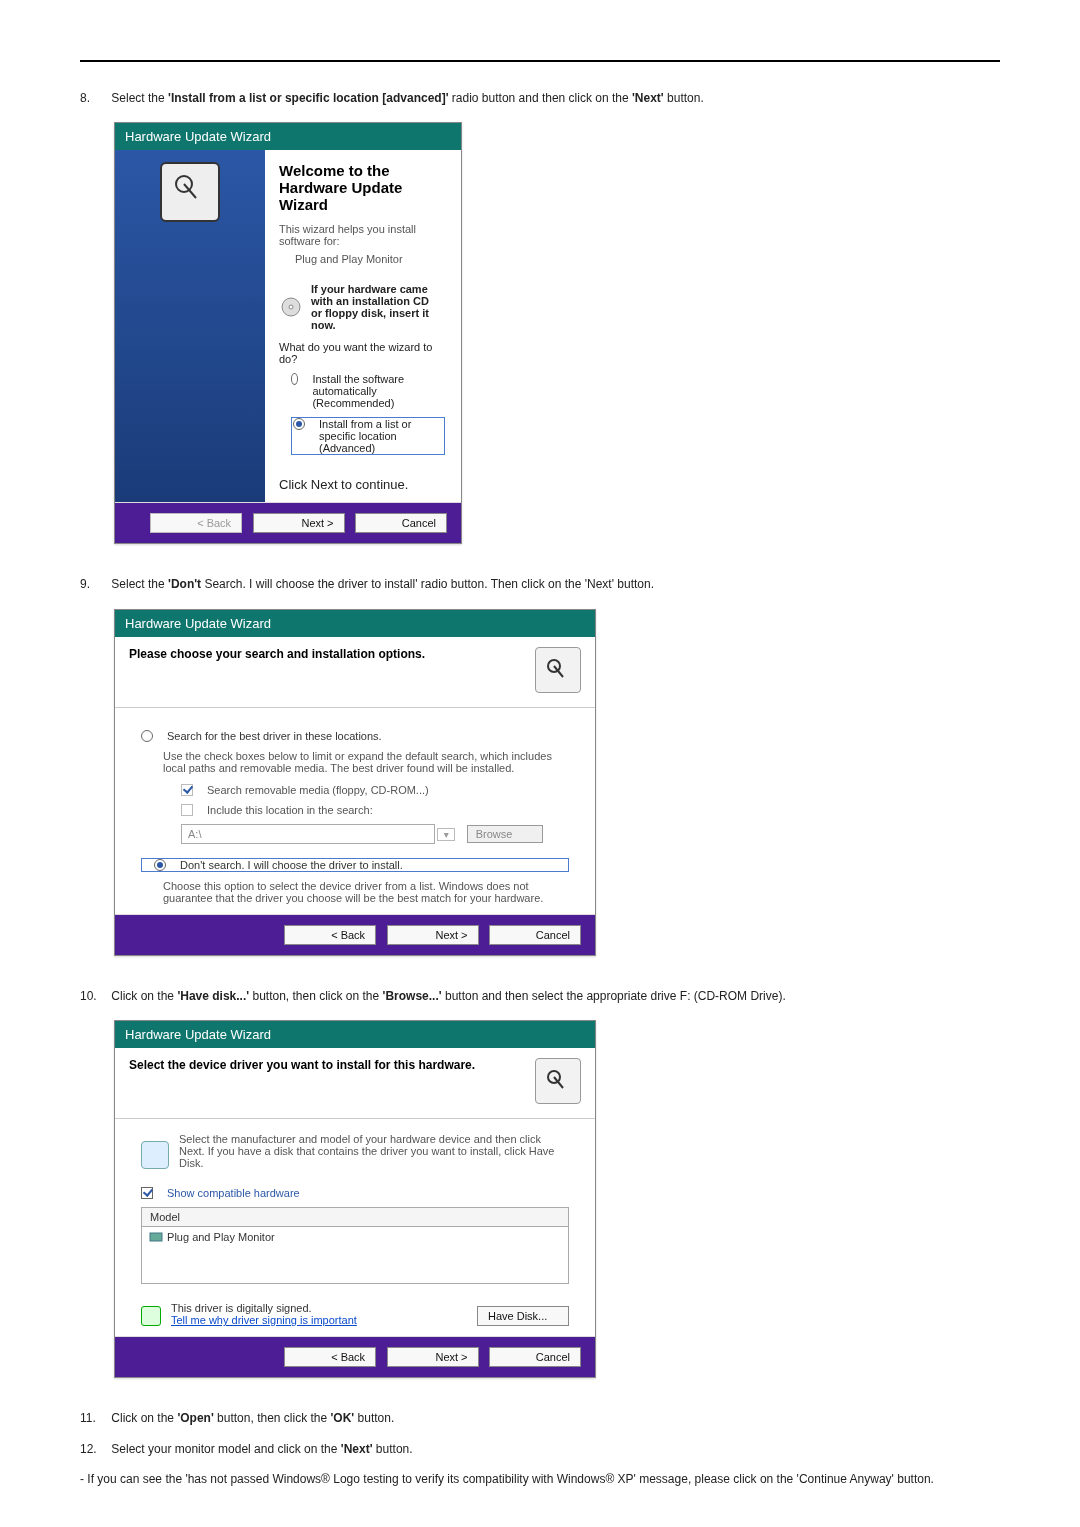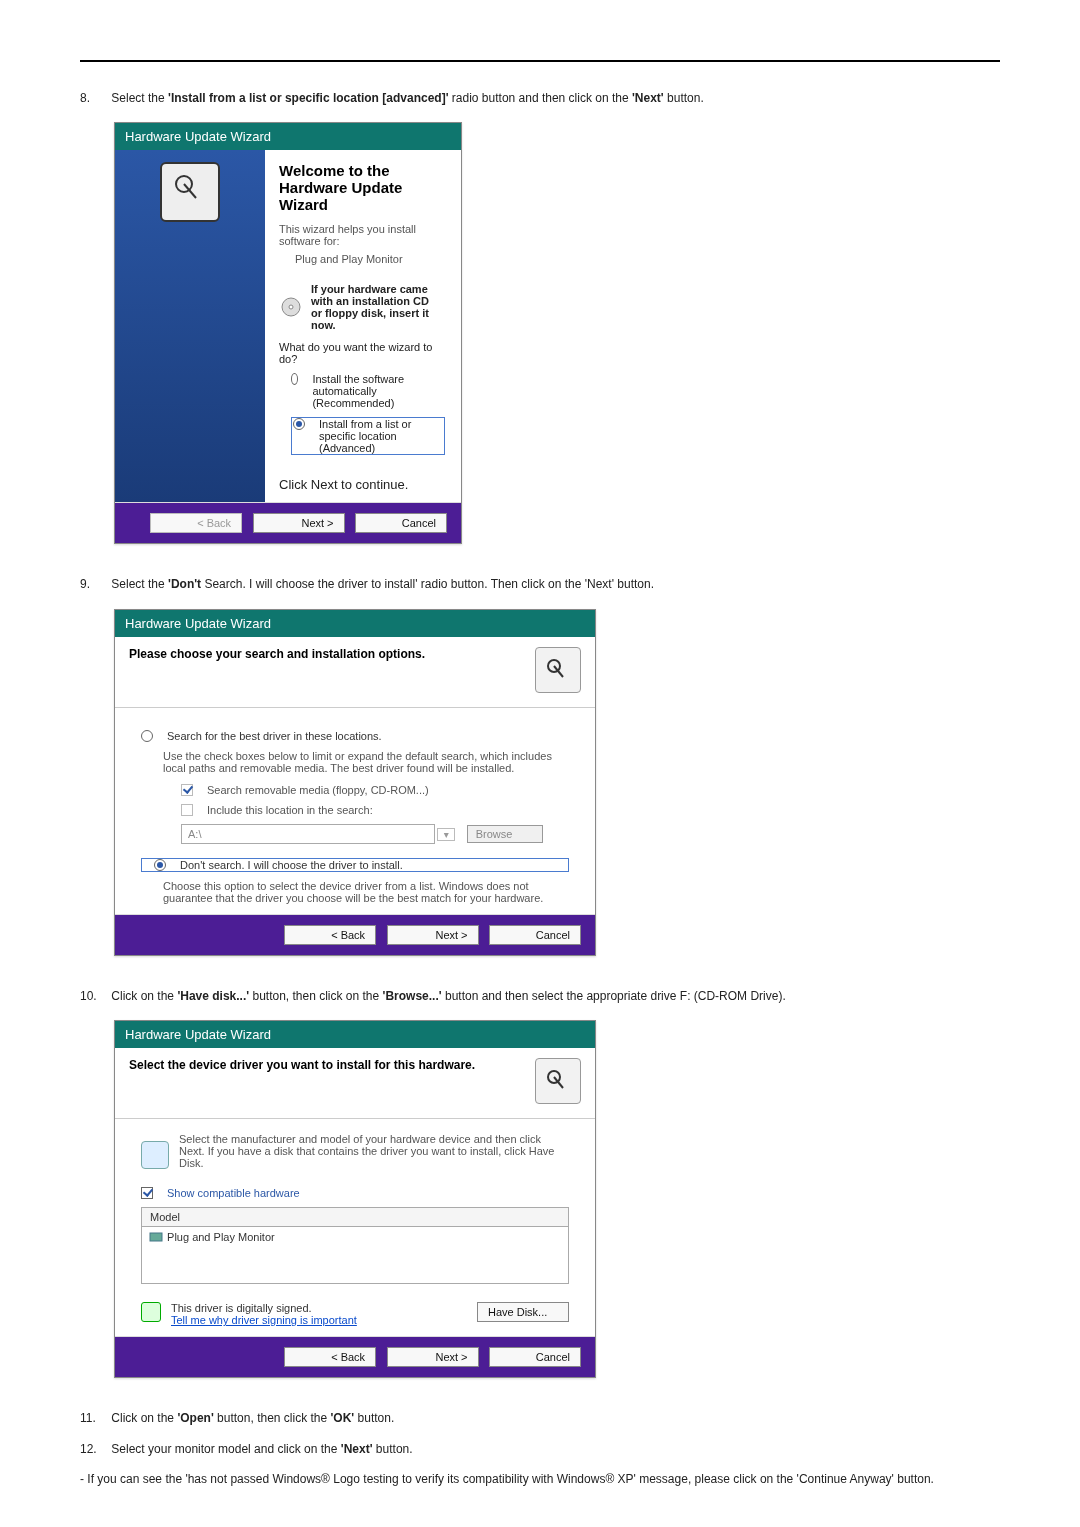"This driver is digitally signed." .sig-row { align-items: flex-start -> flex-end }
